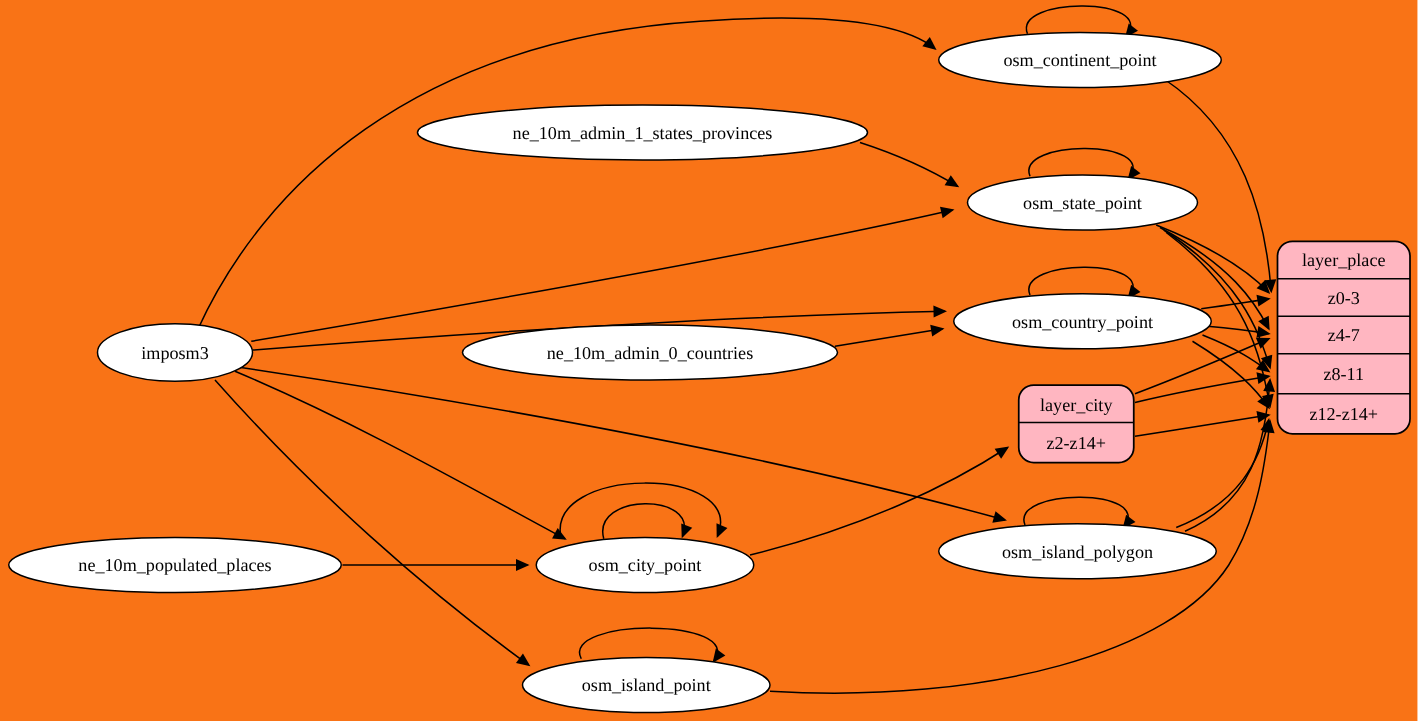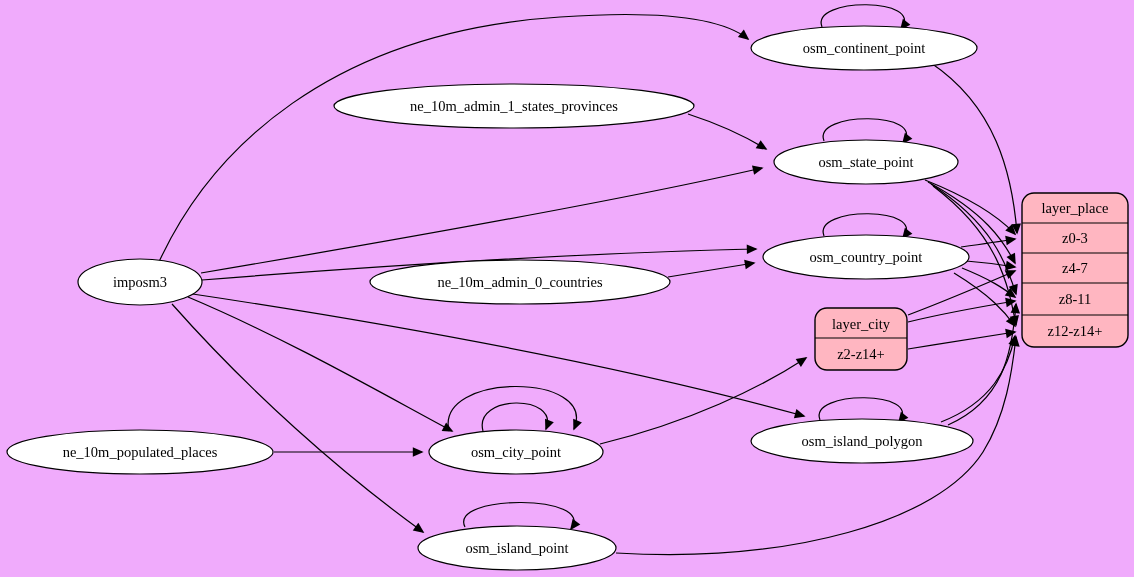"osm_continent_point" .stage { background: #f0abfc -> #f97316 }
